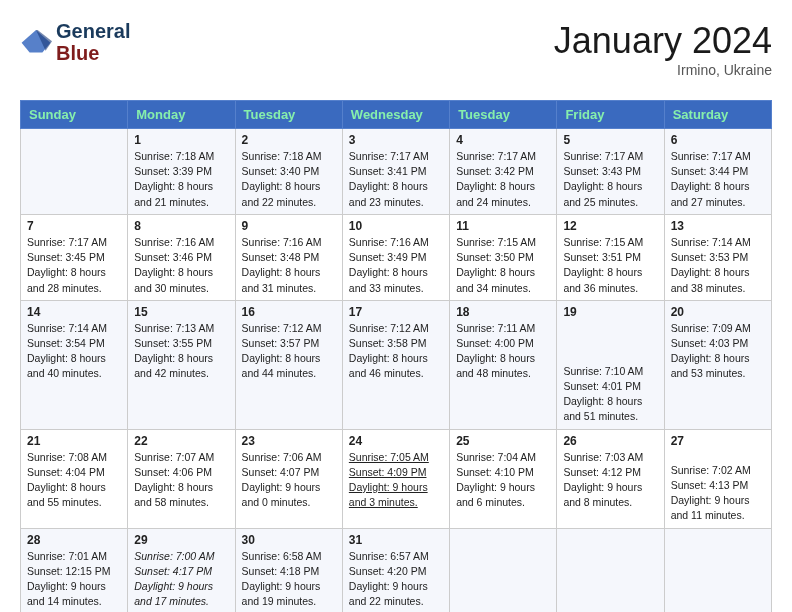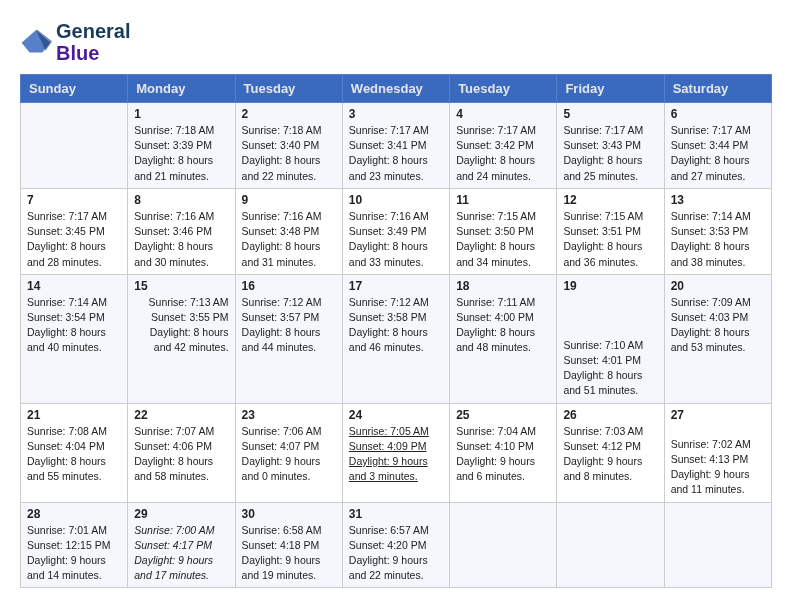"General" .header { margin-bottom: 10px -> 22px }
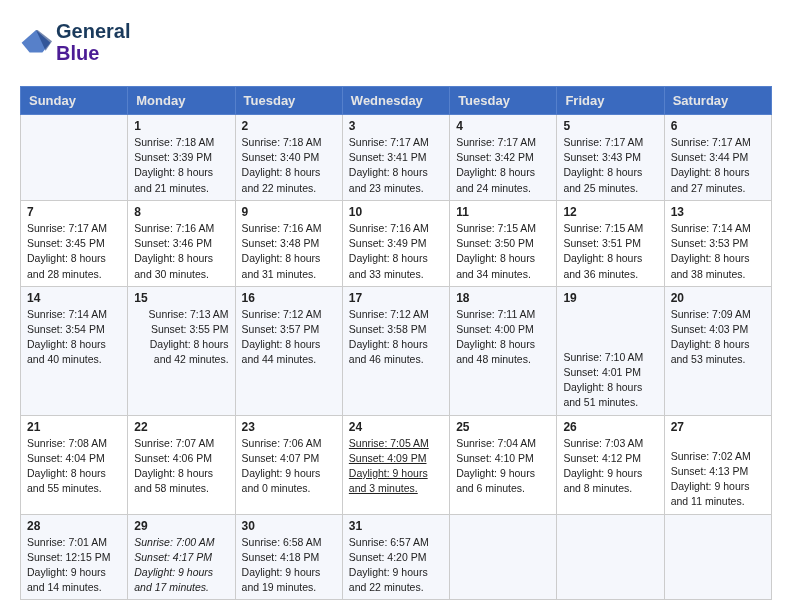"Blue" span { color: #4c1d95 -> #7f1d1d }
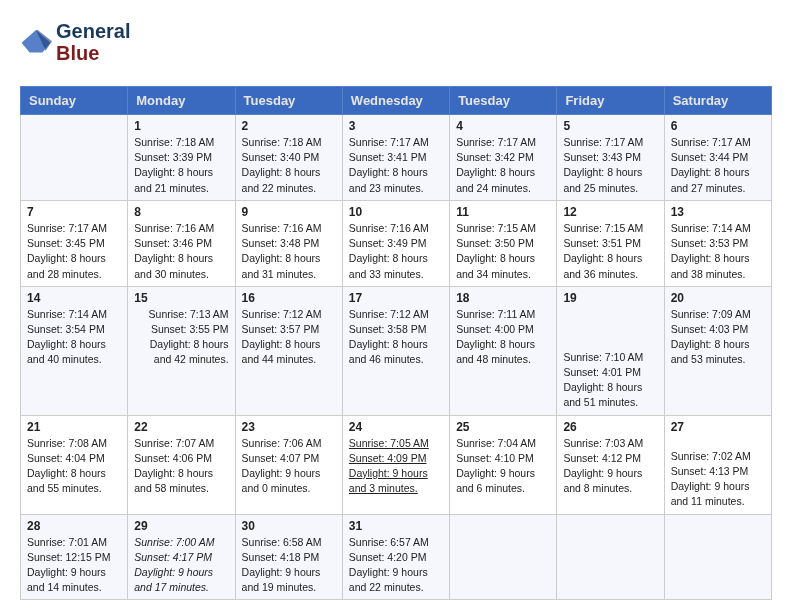"January 2024" div.title-area { html: none -> <div> <div>January 2024</div> <div>Irmino, Ukraine</div> </div> }
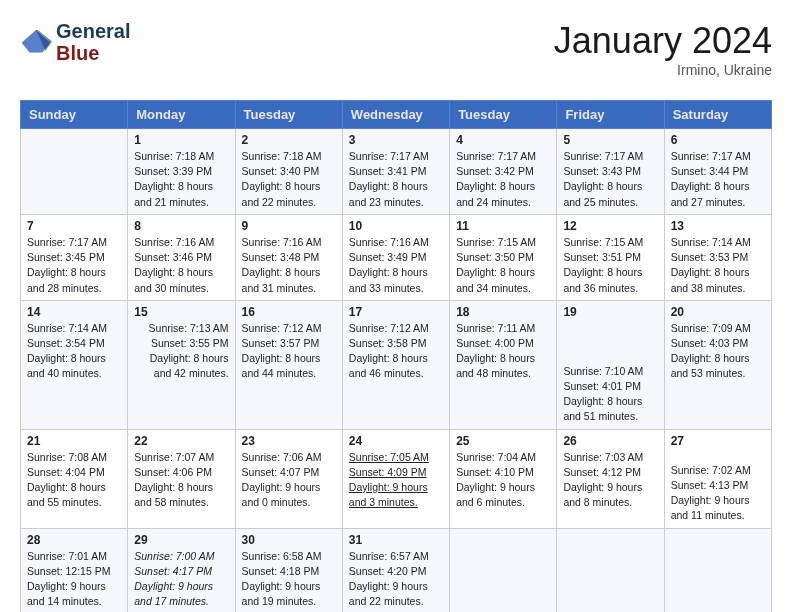"Sunday" thead tr th { color: #e5e5e5 -> #86efac }
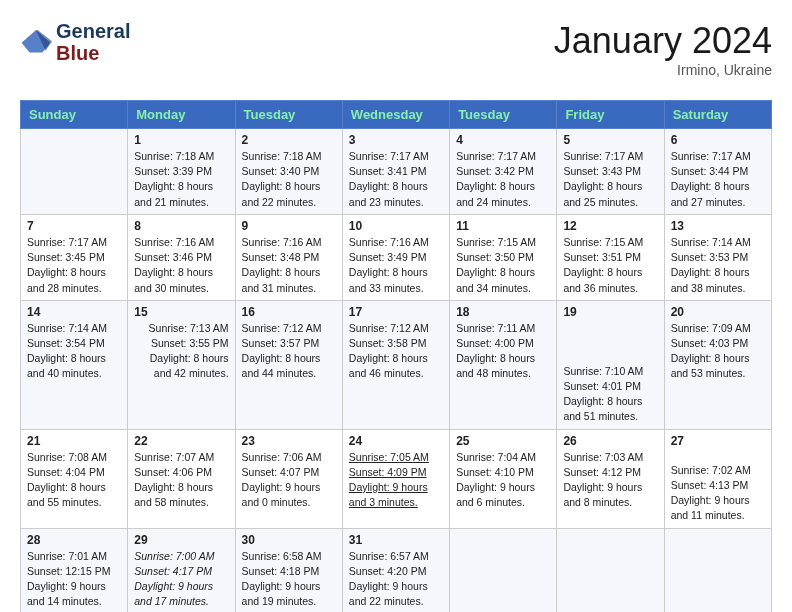"Sunrise: 7:13 AM" div.cell-content { text-align: right -> none }
